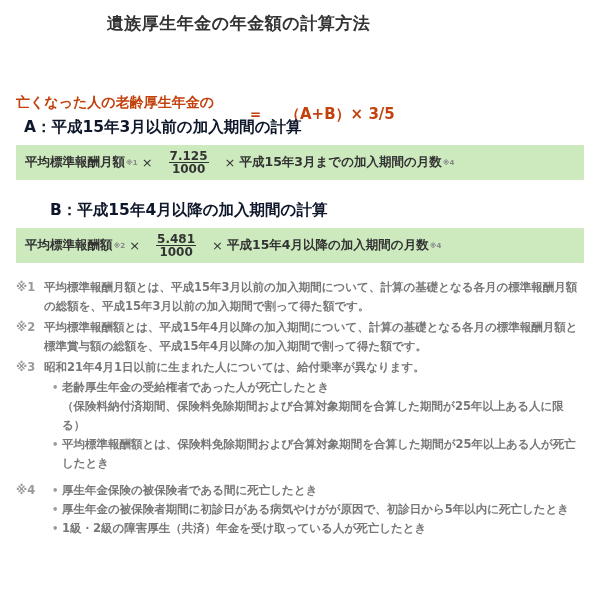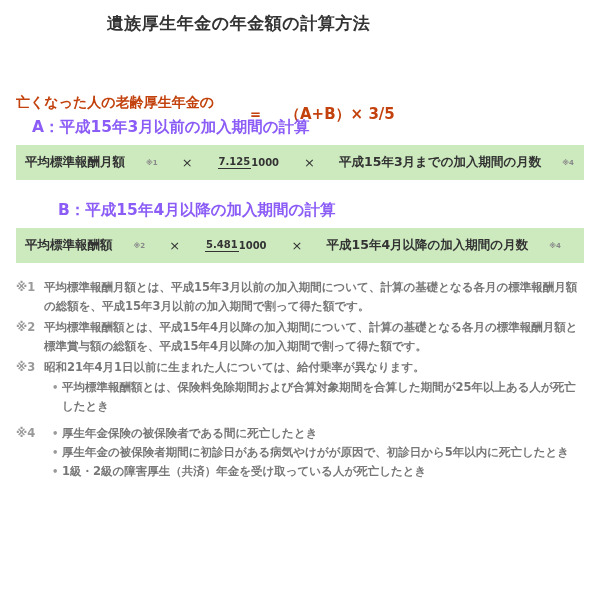"A：平成15年3月以前の加入期間の計算" .section-heading { color: #8b5cf6 -> #0f172a; left: 32px -> 24px }
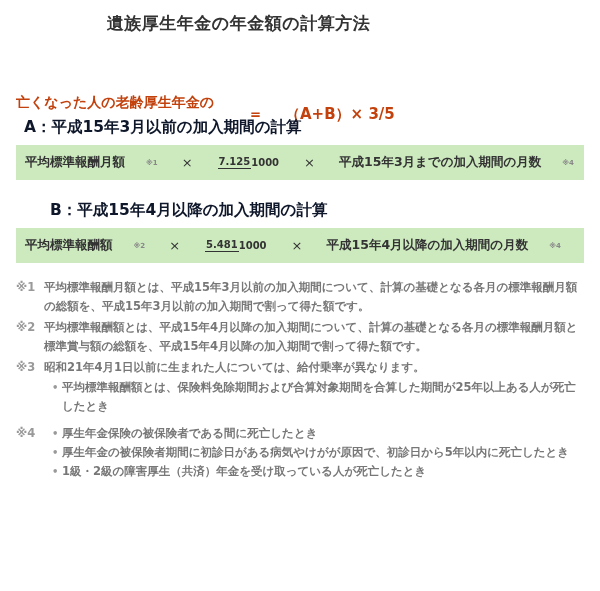"平均標準報酬月額" .formula { gap: 20px -> none }
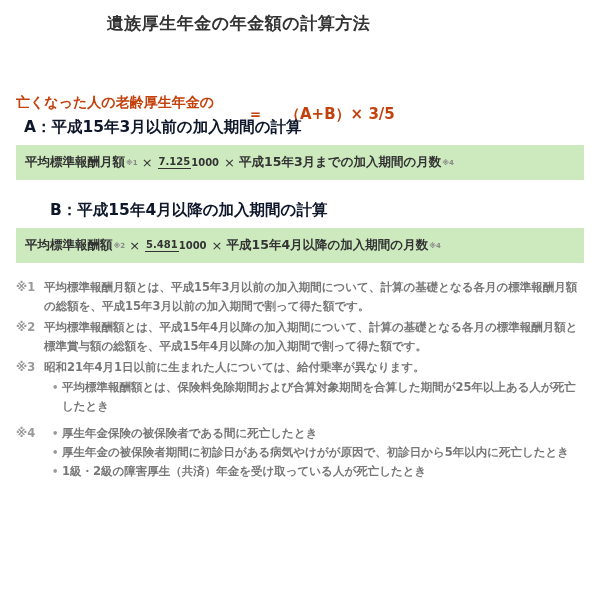"7.125" .frac { flex-direction: row -> column; font-size: 10px -> 12px; margin: 0 1px -> 0 12px }
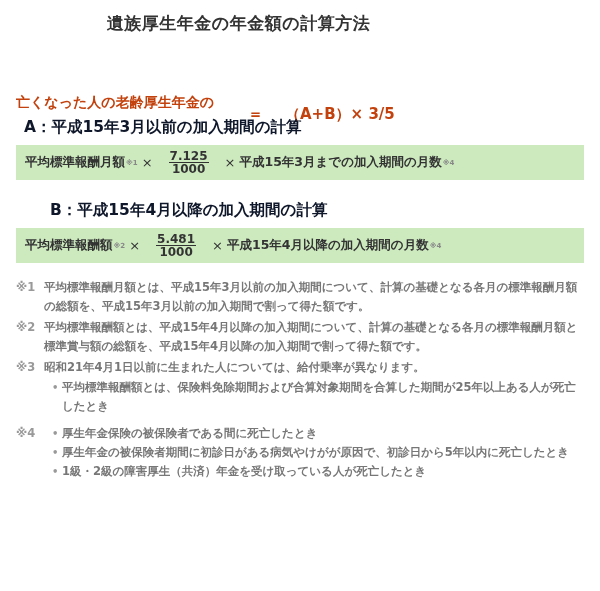"老齢厚生年金の受給権者であった人が死亡したとき" li { html: none -> <li>老齢厚生年金の受給権者であった人が死亡したとき （保険料納付済期間、保険料免除期間および合算対象期間を合算した期間が25年以上ある人に限る）</li> }
